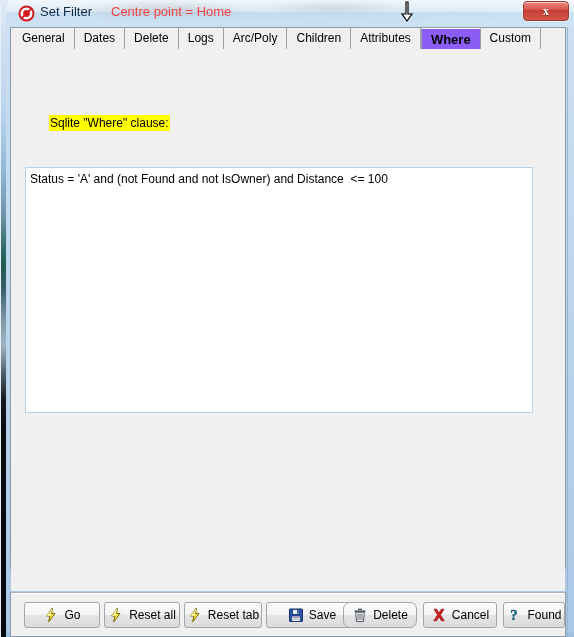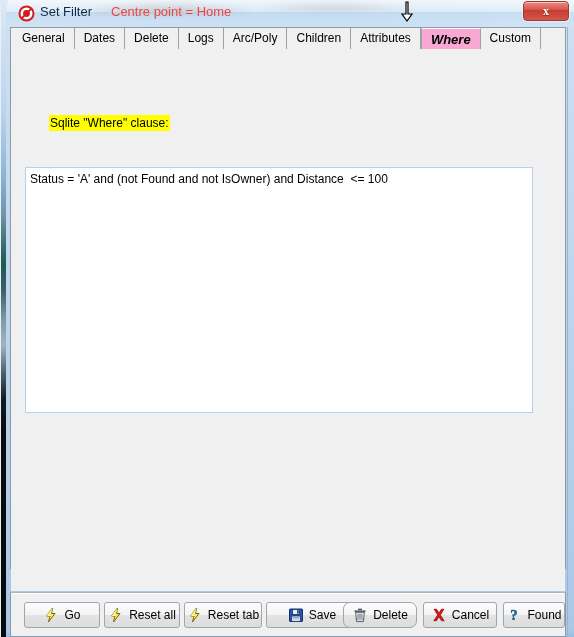"Where" .tab.selected { background: #f9a8d4 -> #8b5cf6; font-style: italic -> none }
